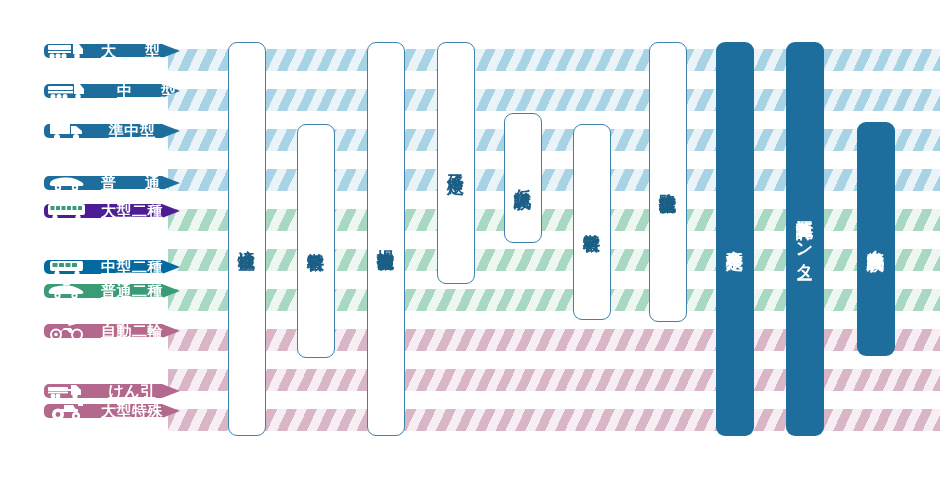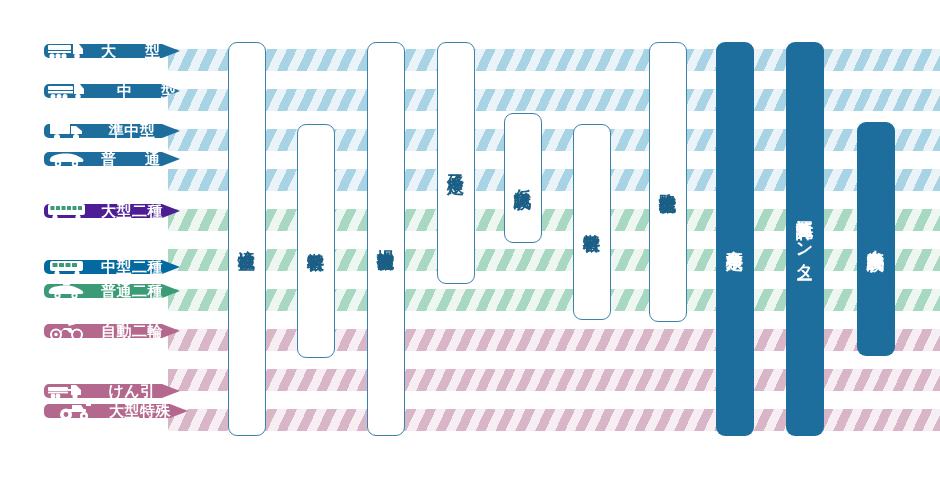"大 型" .tag { text-decoration: none -> underline }
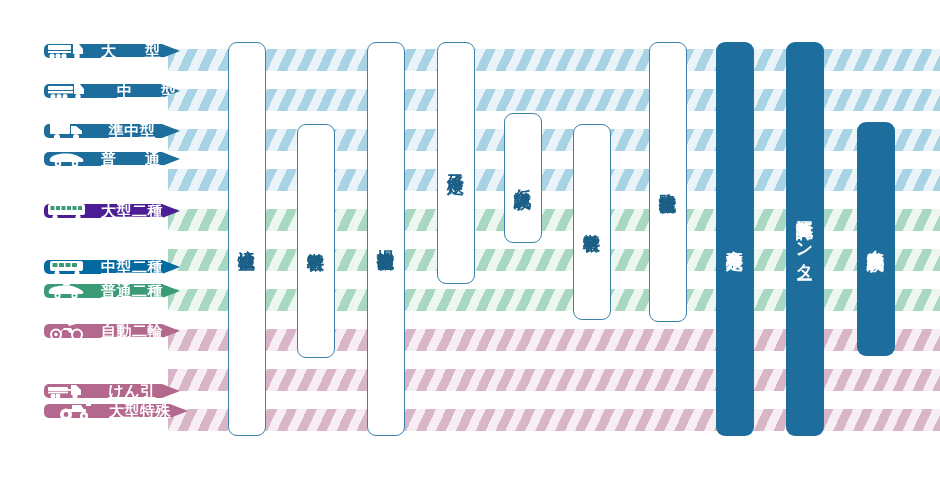"普 通" div.tag { top: 152px -> 176px }
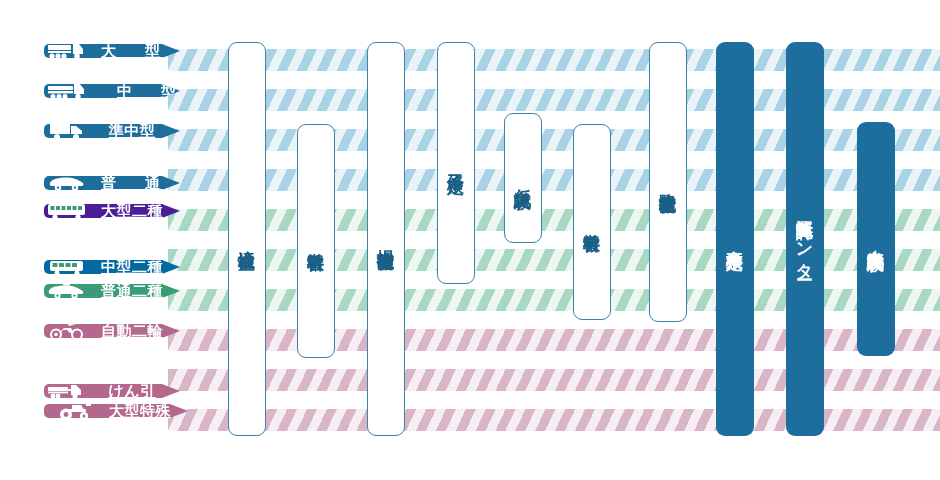"大型特殊" div.tag { padding-left: 8px -> none }
